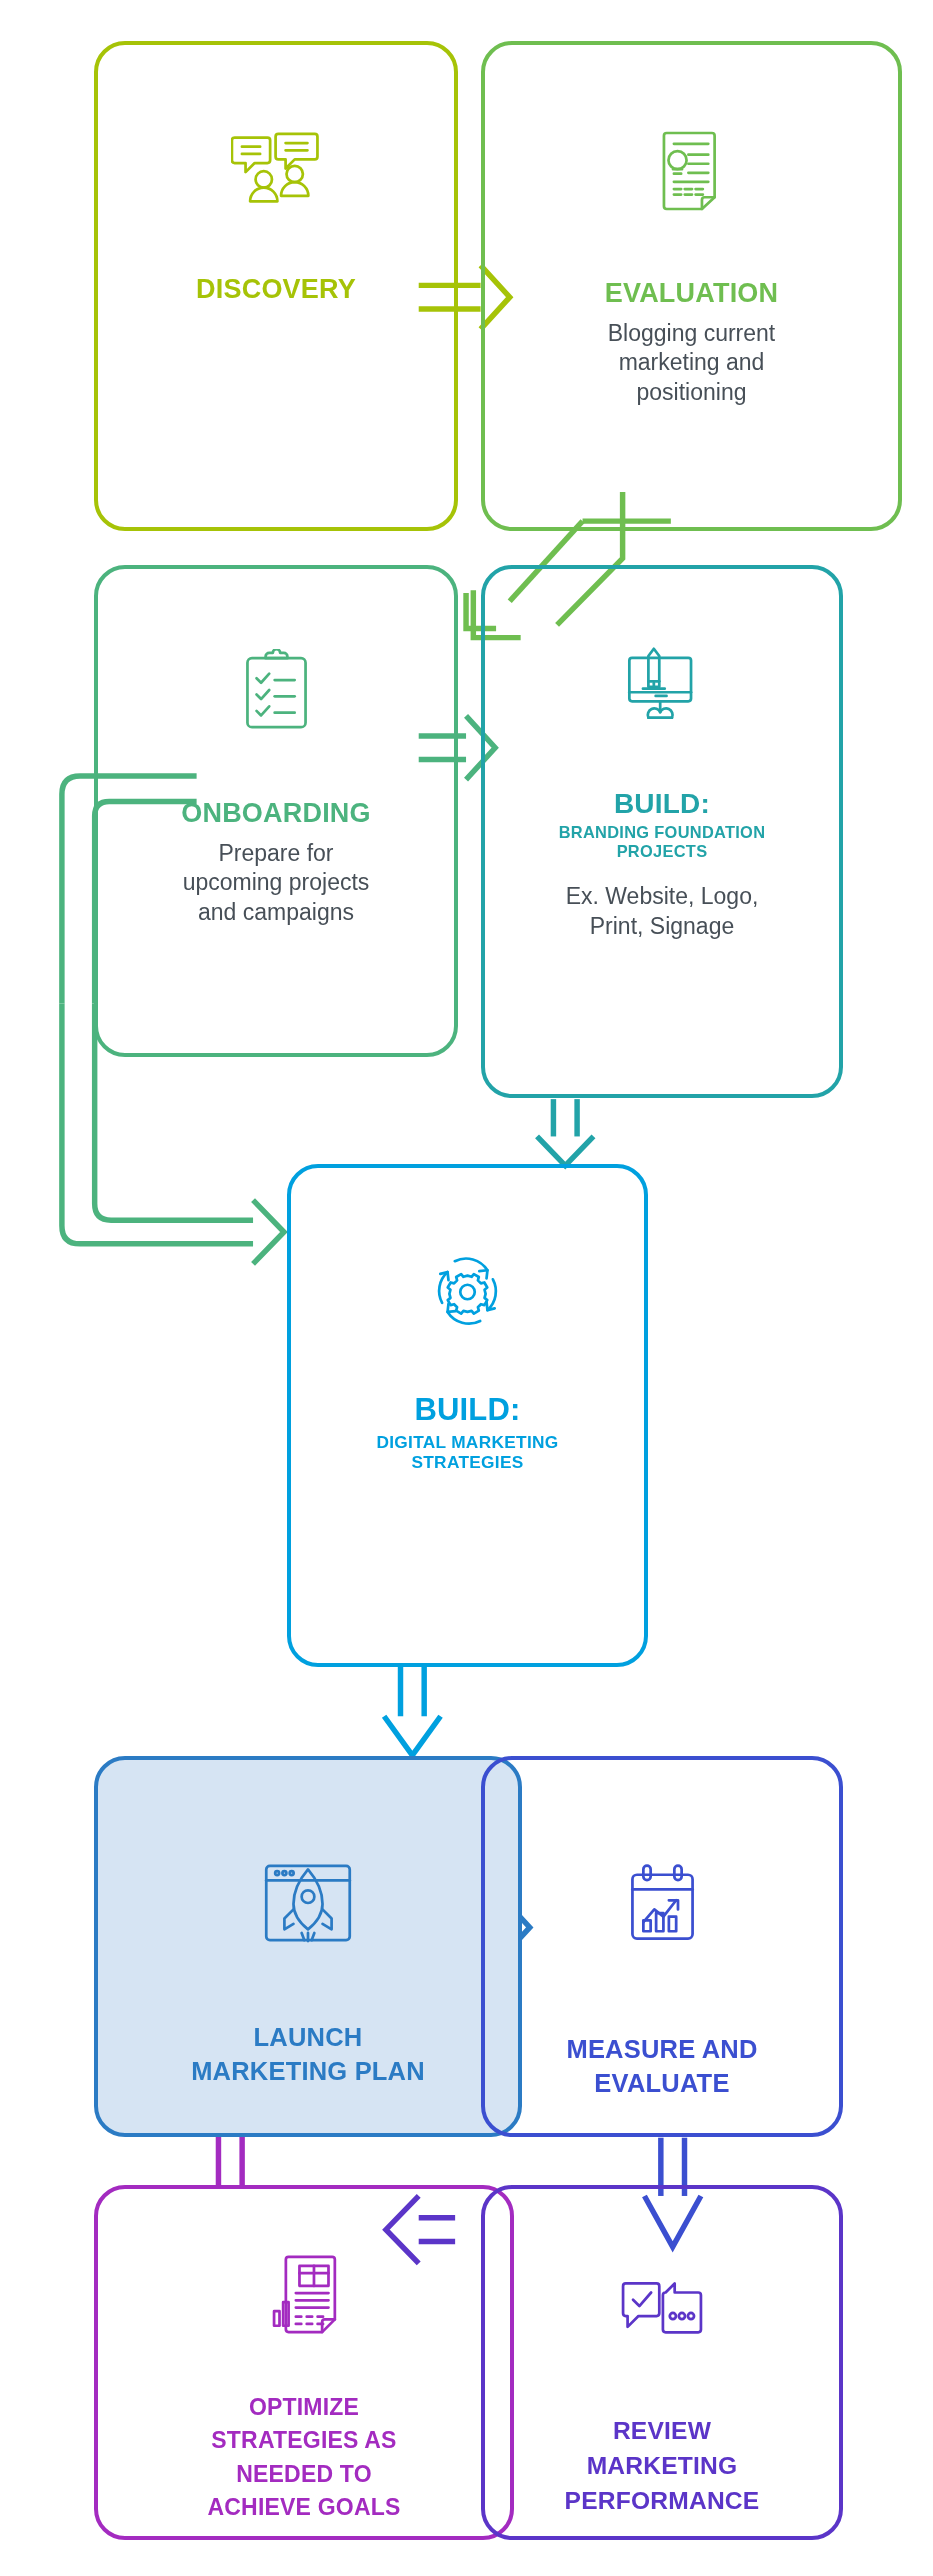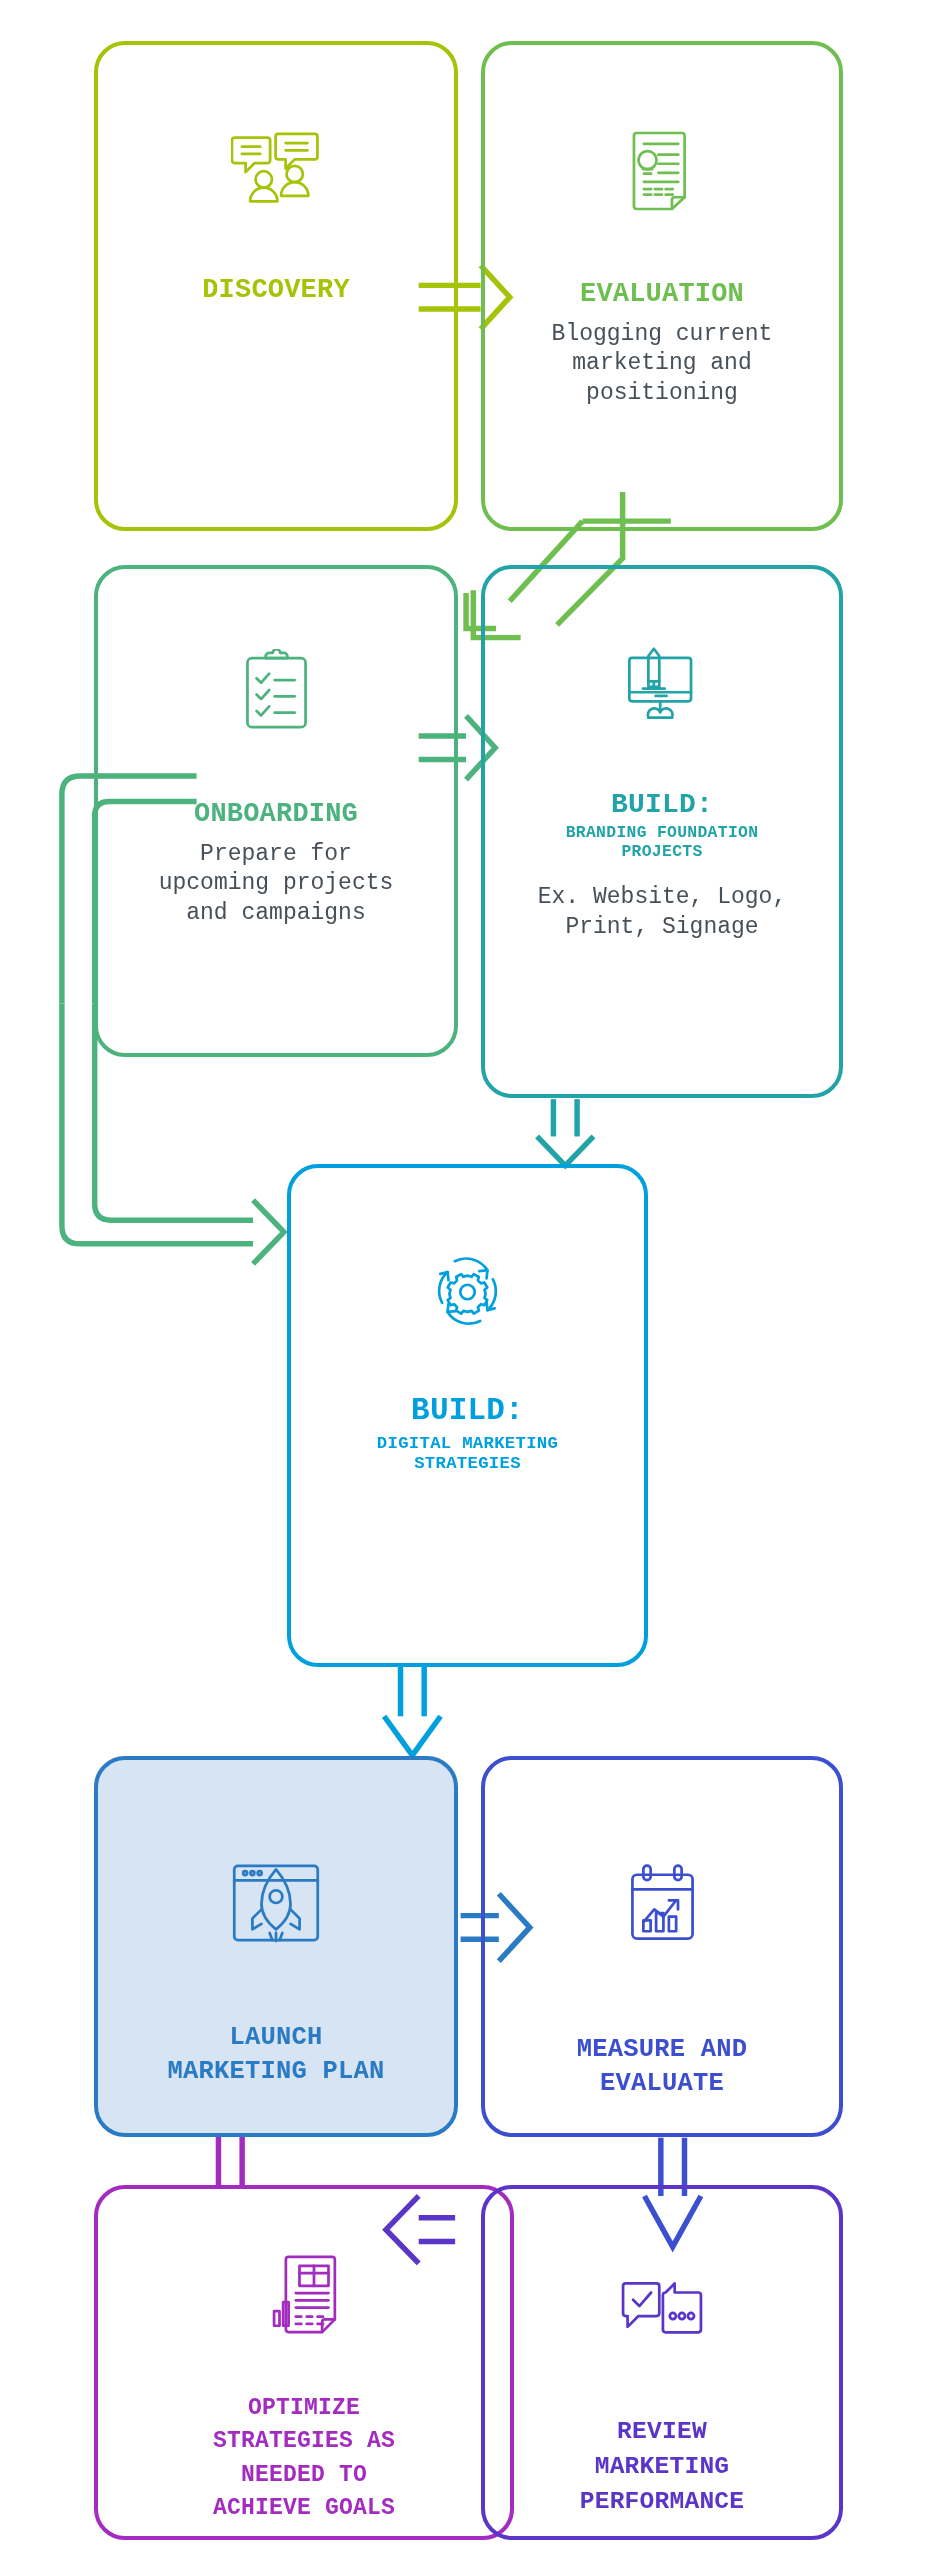"DISCOVERY" #stage { font-family: Liberation Mono, monospace -> none }
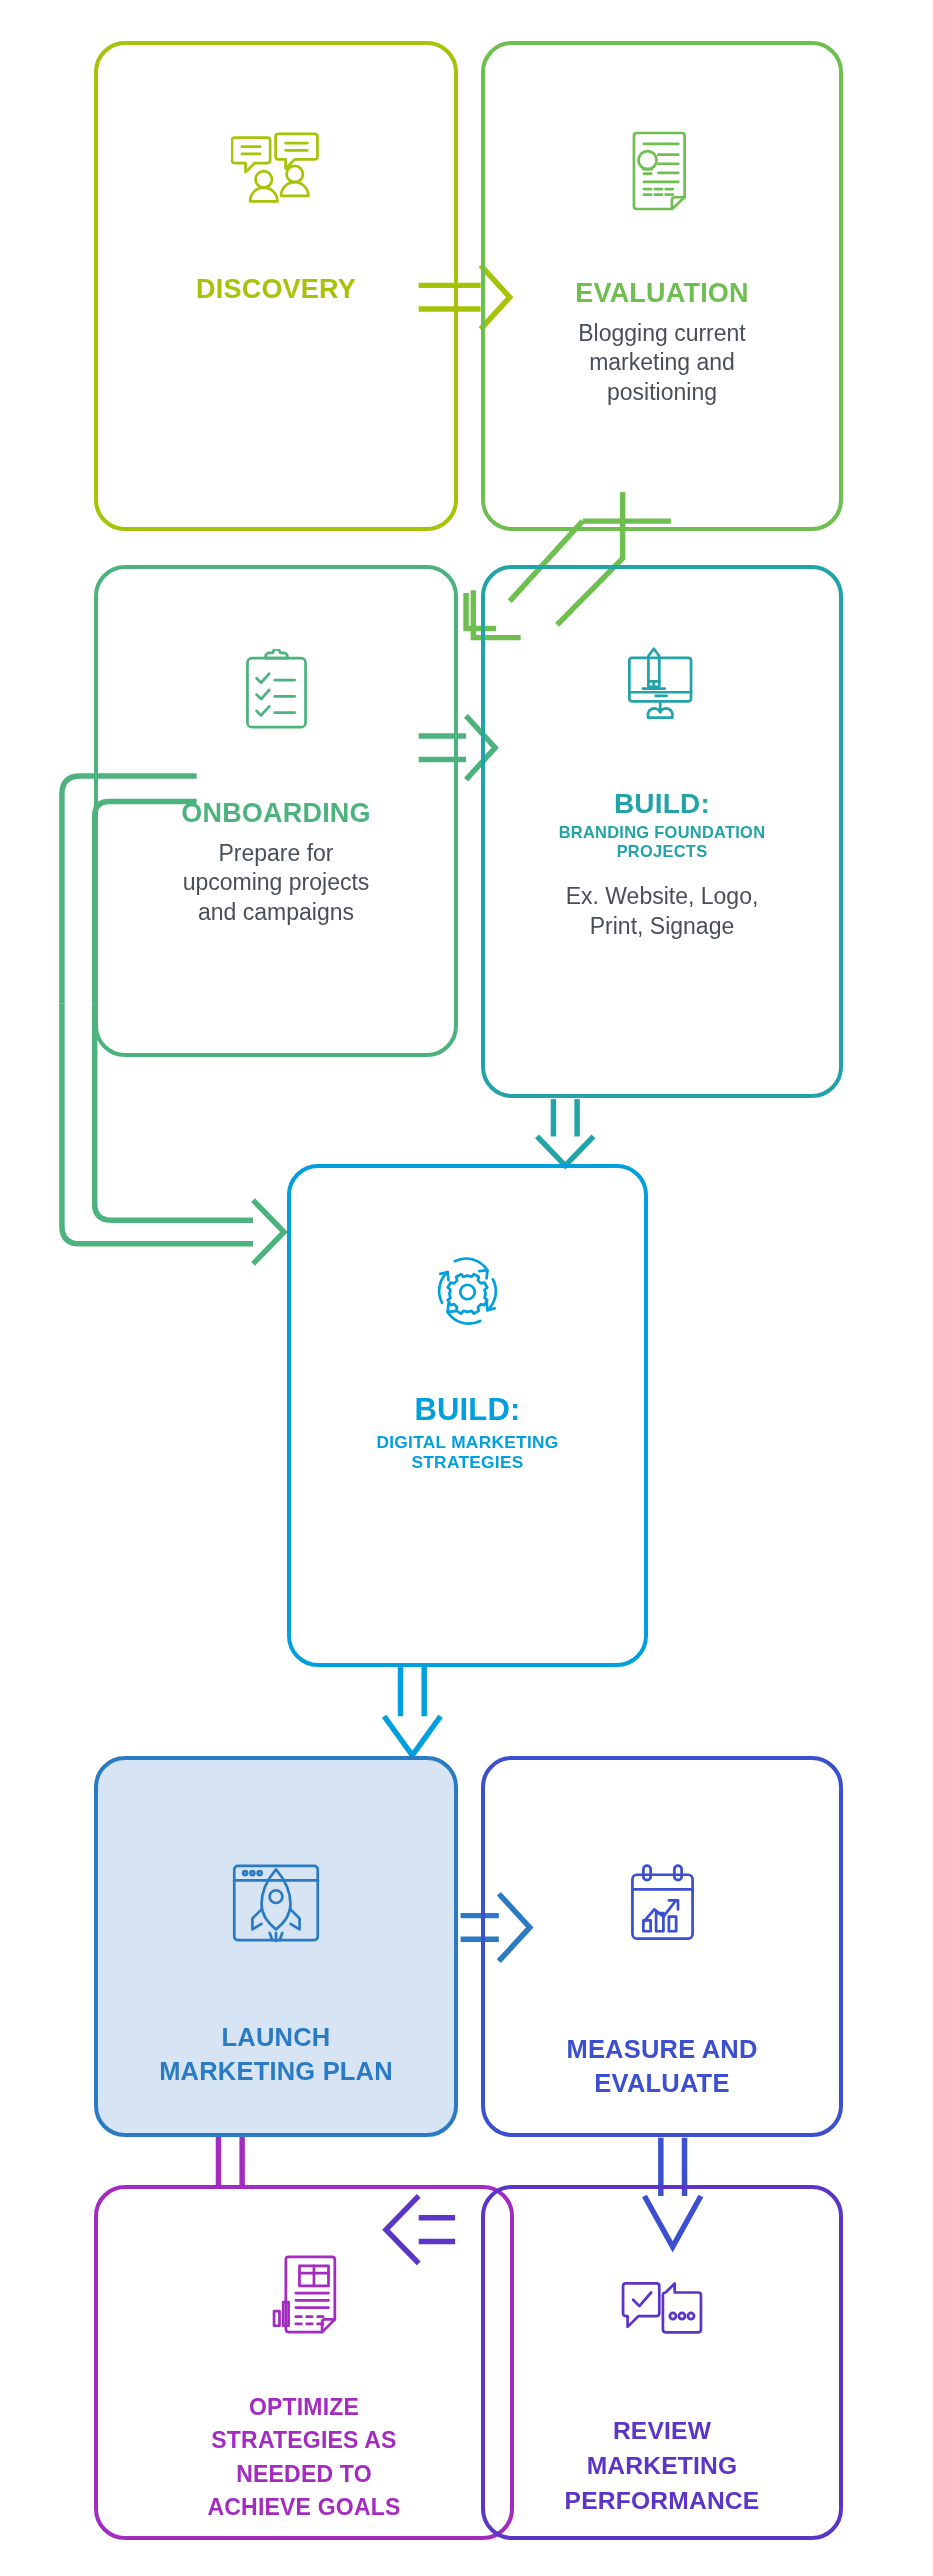"EVALUATION" div.card { width: 362px -> 421px }
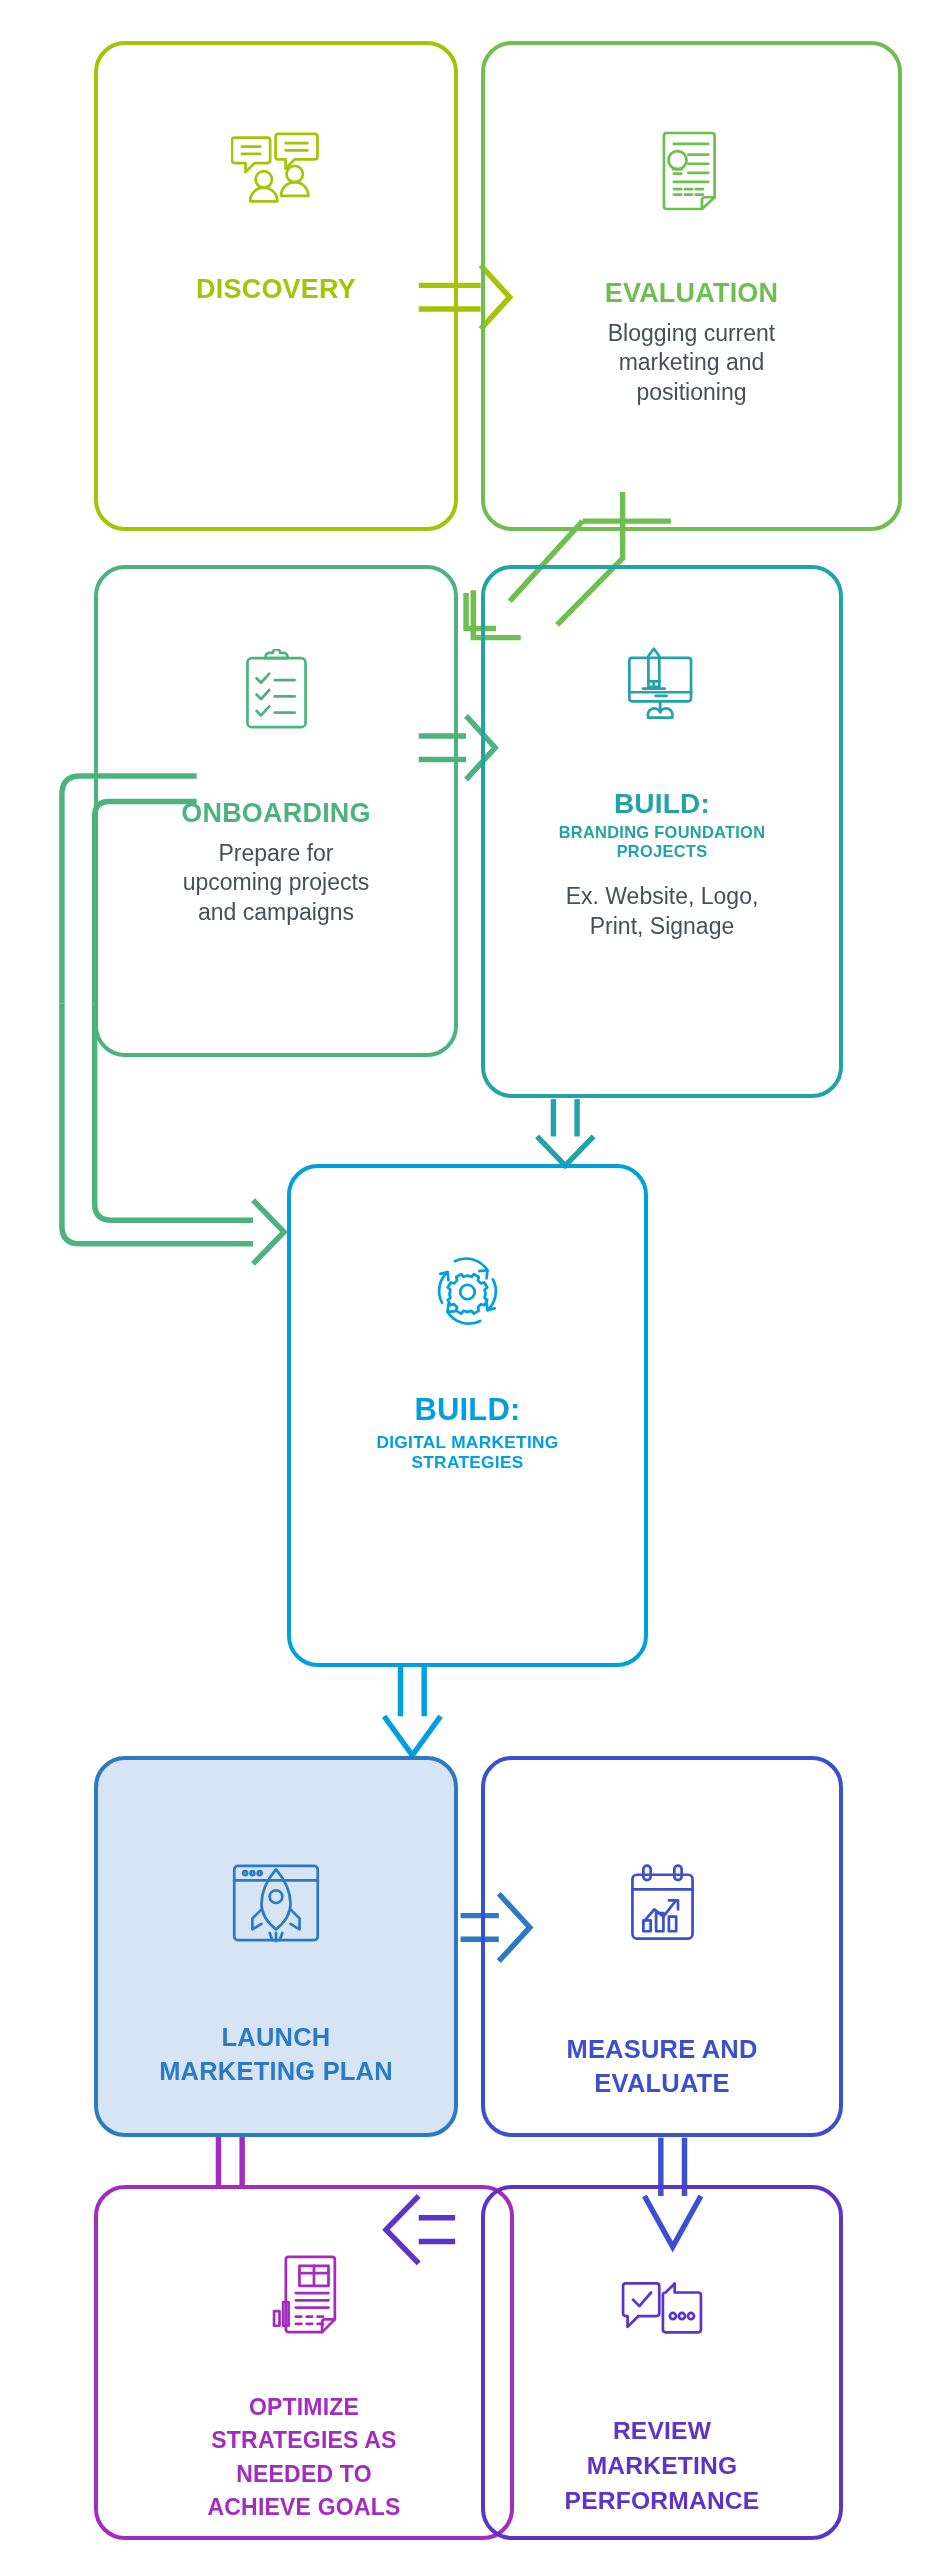"LAUNCH" div.card { width: 364px -> 428px }
